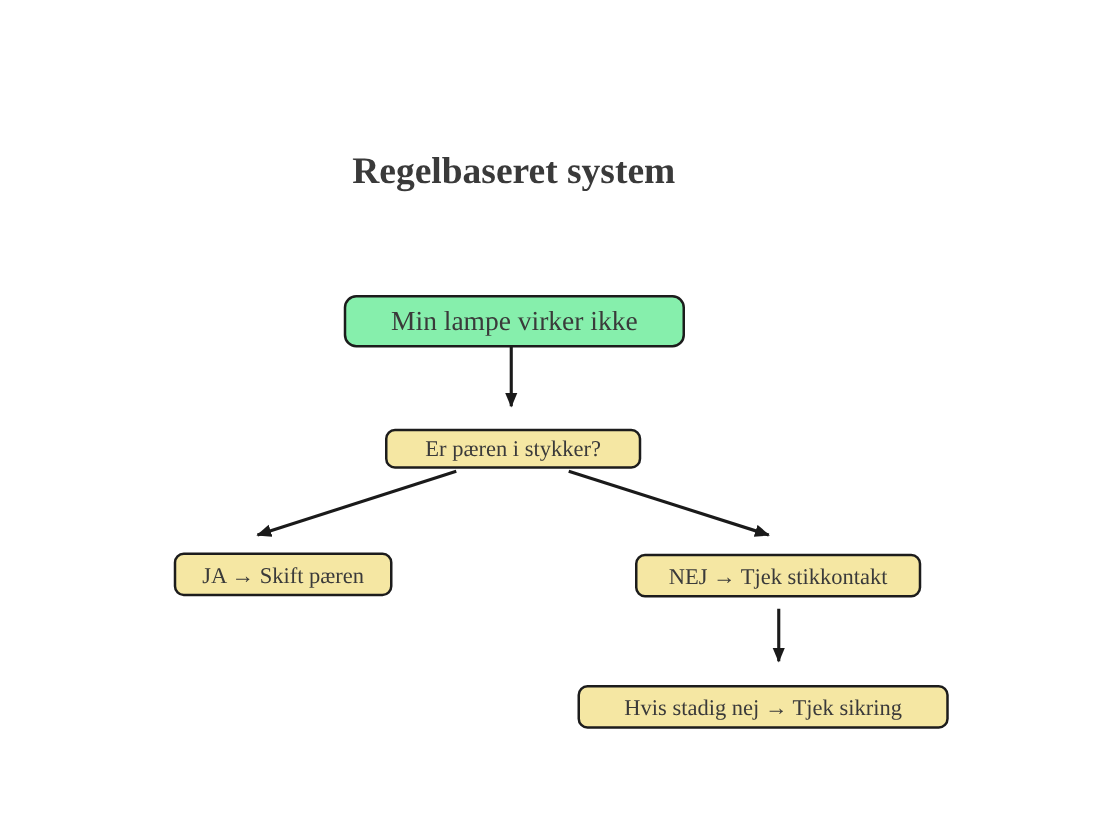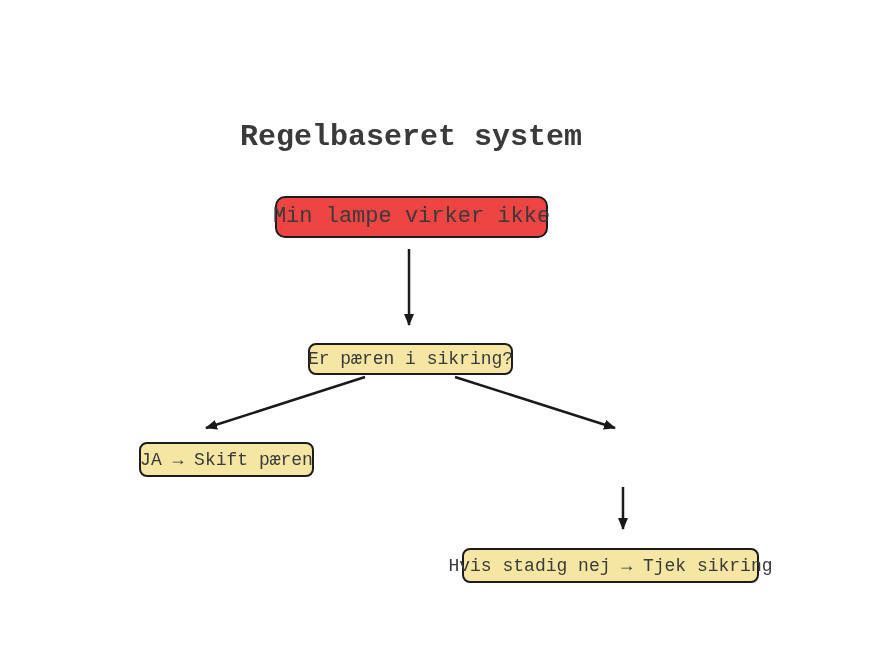"Regelbaseret system" .canvas { font-family: Liberation Mono, monospace -> Liberation Serif, serif }
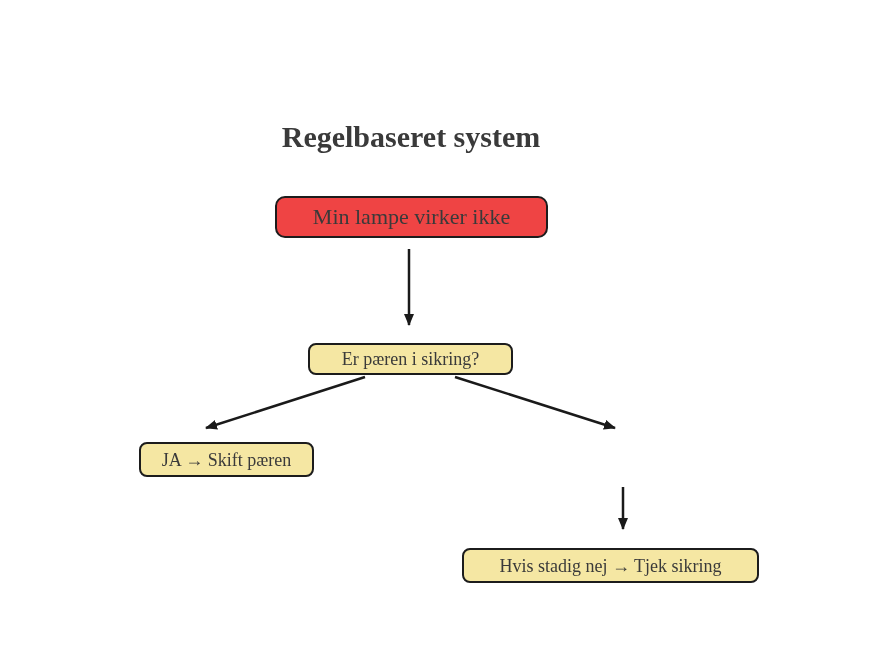"Min lampe virker ikke" div.node { background-color: #ef4444 -> #86efac; margin-top: none -> 40px }
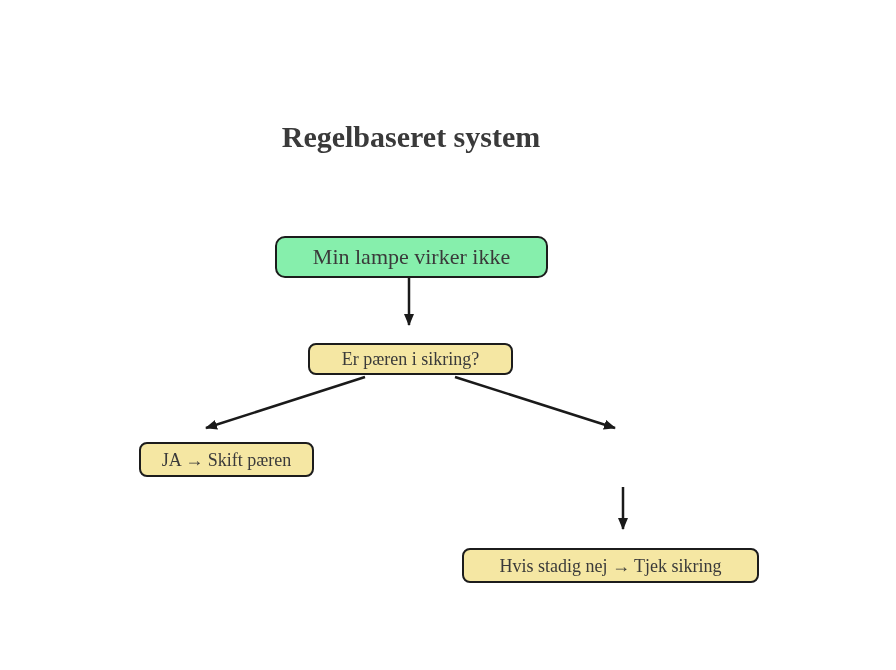"Er pæren i sikring?" span { text: sikring -> stykker }
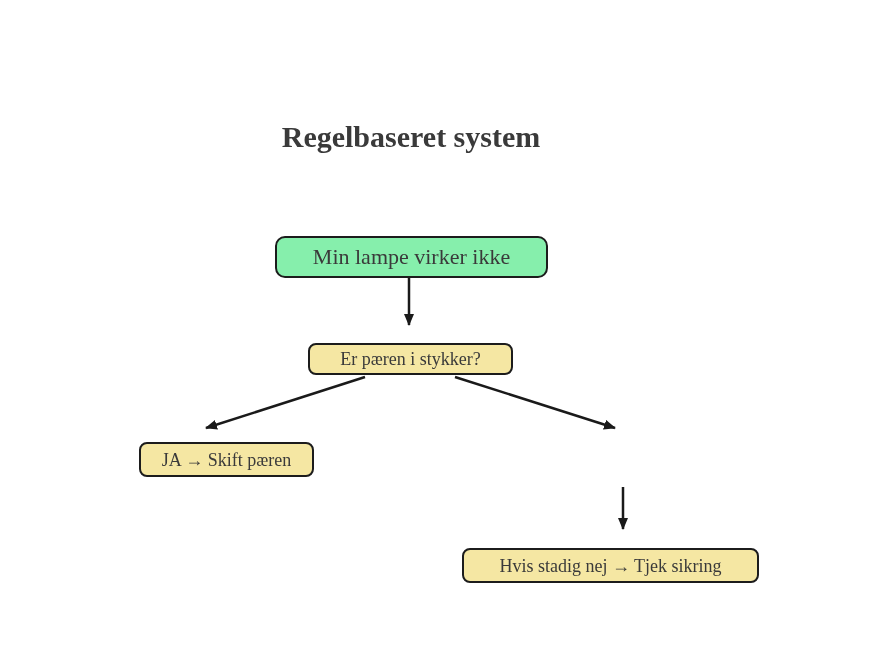"NEJ → Tjek stikkontakt" div.node { html: none -> <div> <span>NEJ → Tjek stikkontakt</span> </div> }
